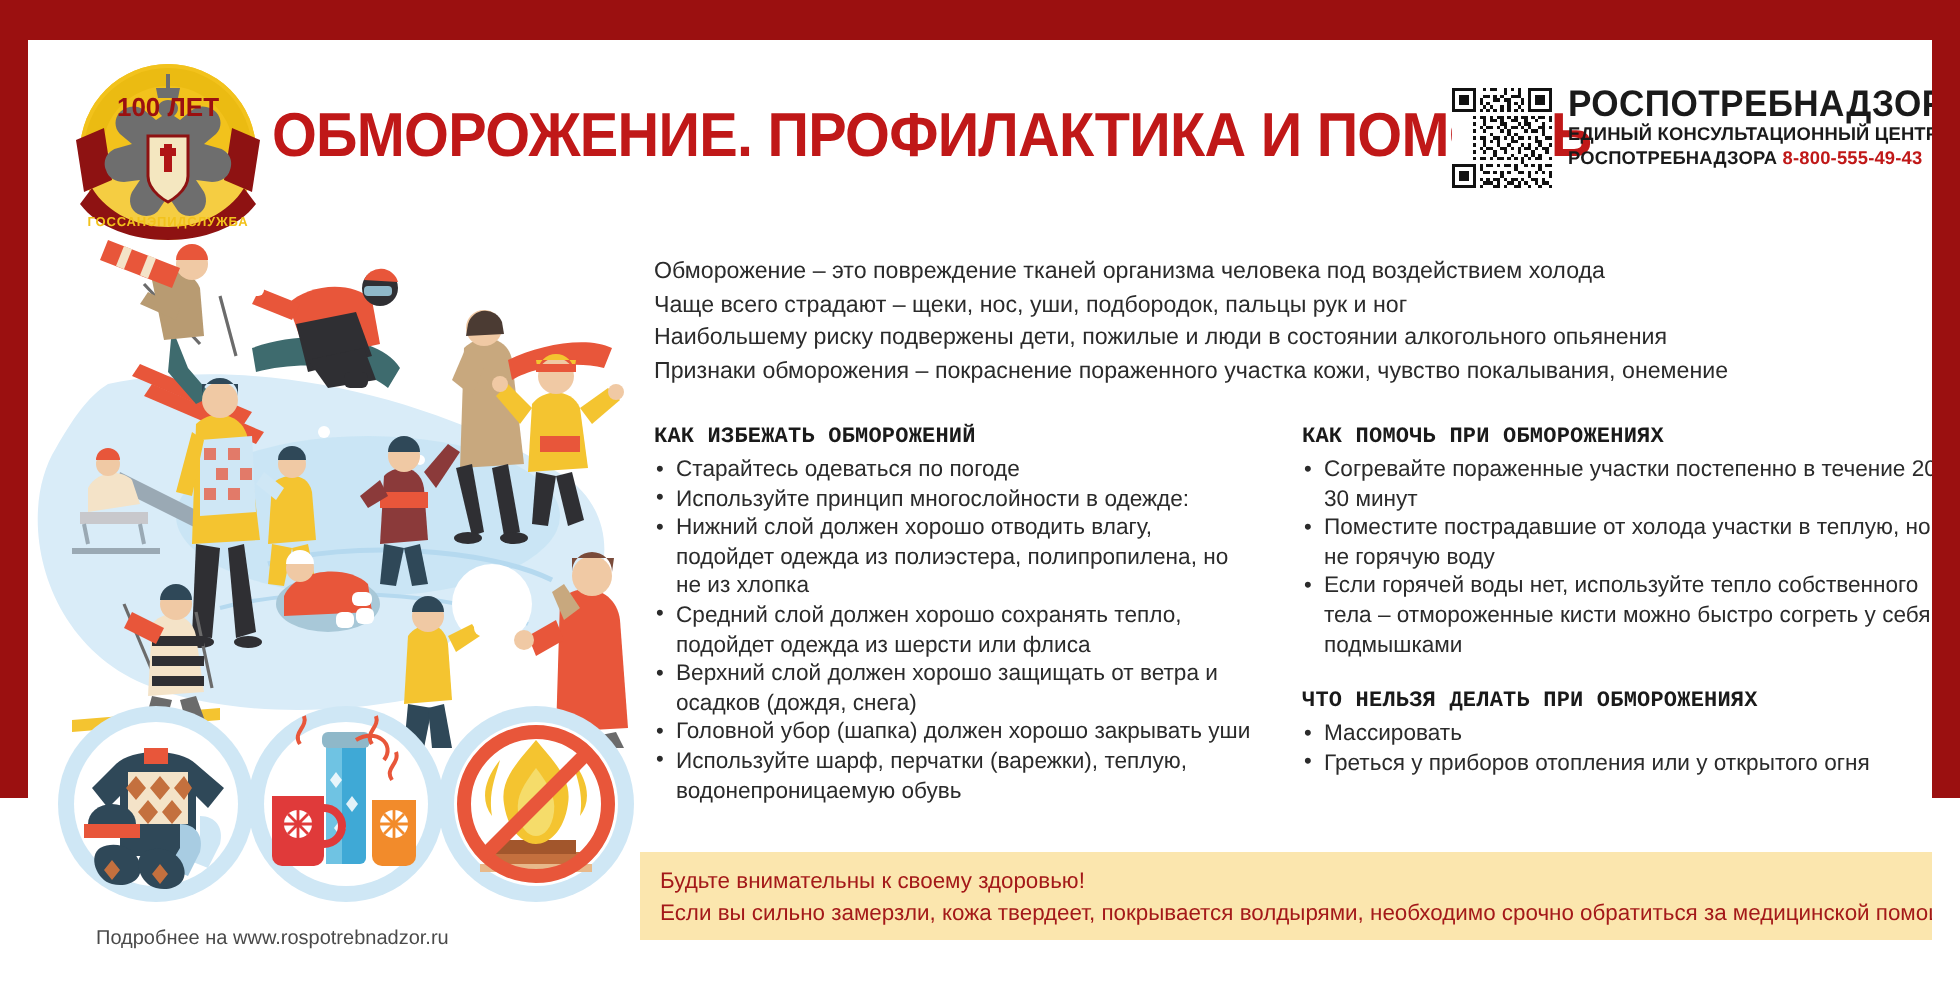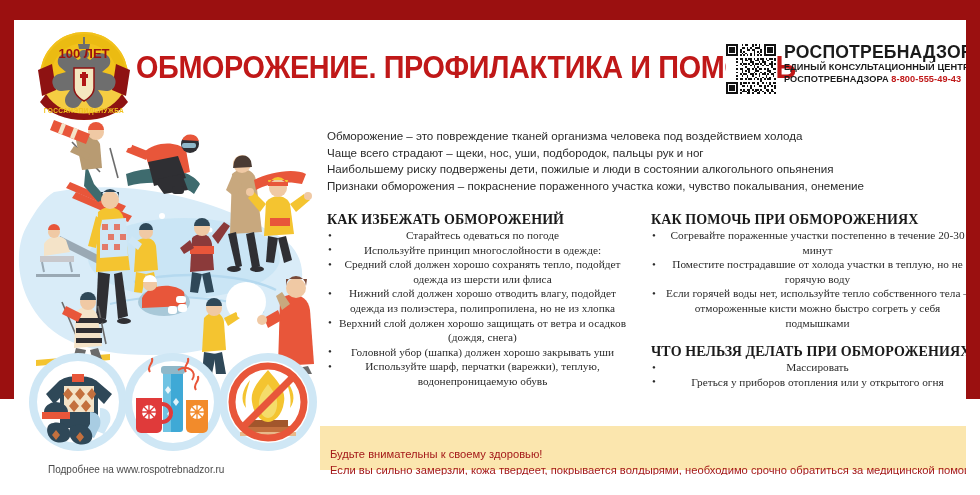"КАК ИЗБЕЖАТЬ ОБМОРОЖЕНИЙ" .sec-head { font-family: Liberation Serif, serif -> Liberation Mono, monospace; font-size: 14px -> 11px }
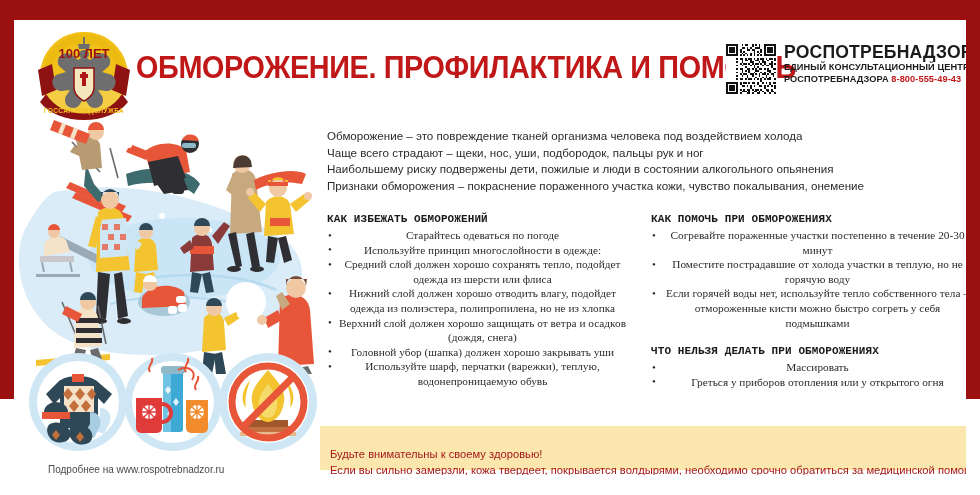"Старайтесь одеваться по погоде" ul.bullets li { font-family: Liberation Serif, serif -> Liberation Sans, sans-serif; text-align: center -> none }
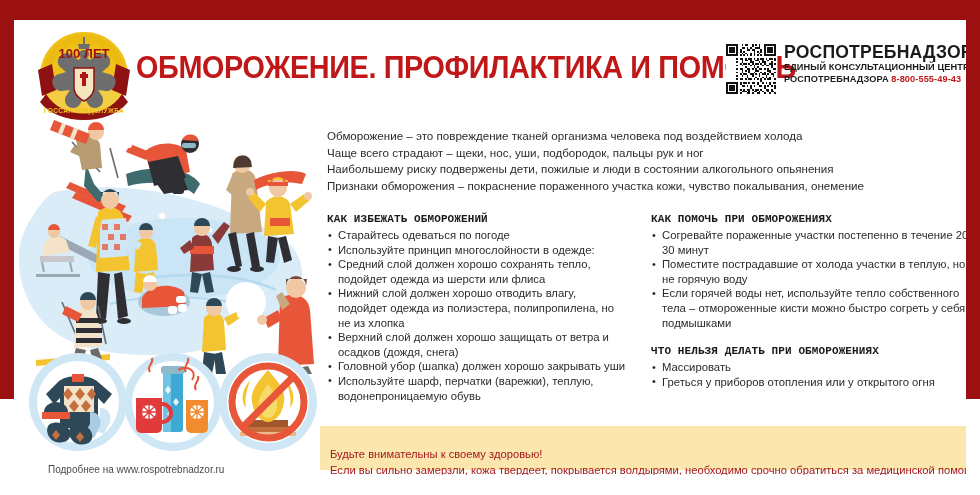"Средний слой должен хорошо сохранять" li { order: before "Нижний слой должен хорошо отводить" -> after "Нижний слой должен хорошо отводить" }
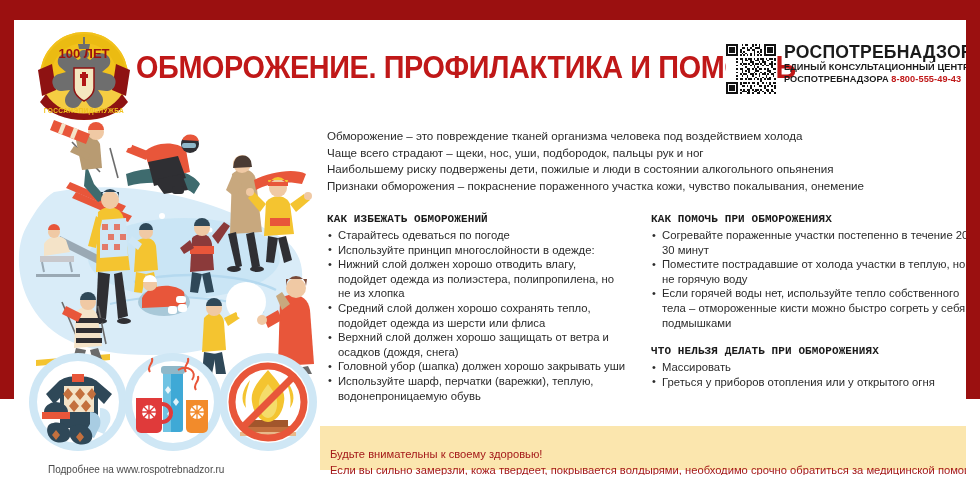"Будьте внимательны к своему здоровью!" #warning { padding: 21px 10px 0 10px -> 8px 10px 0 10px }
